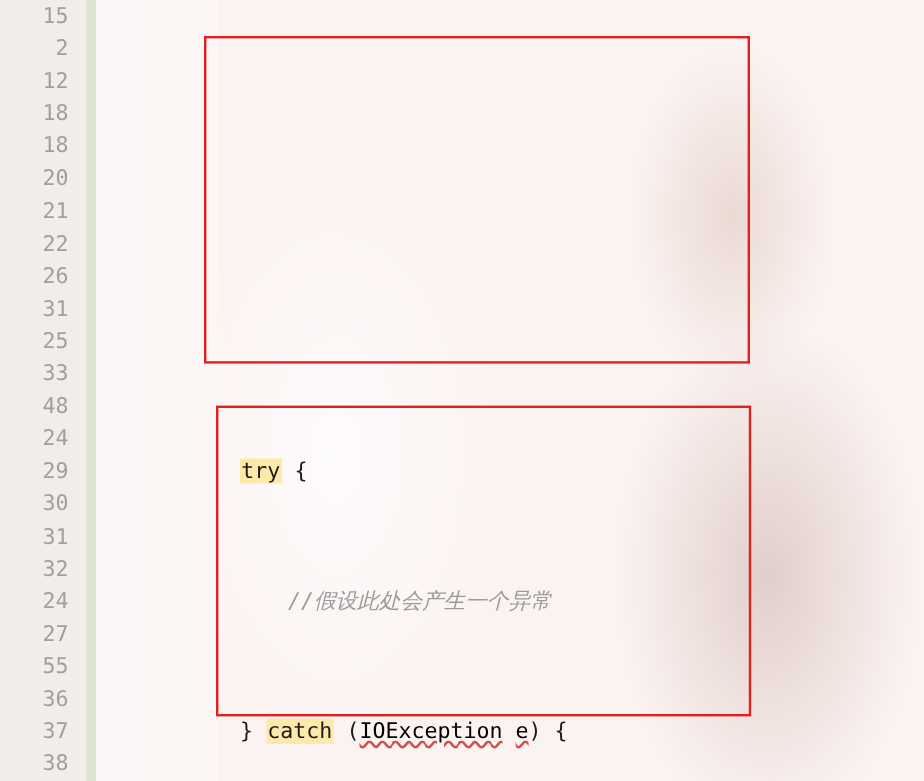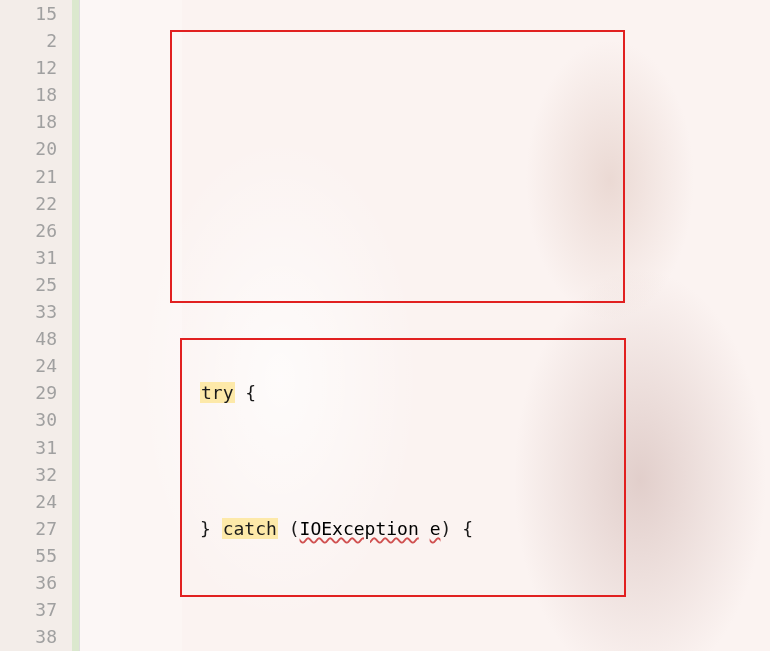"//假设此处会产生一个异常" div.line { html: none -> <div><span></span><span></span><span></span><span></span><span>//假设此处会产生一个异常</span></div> }
